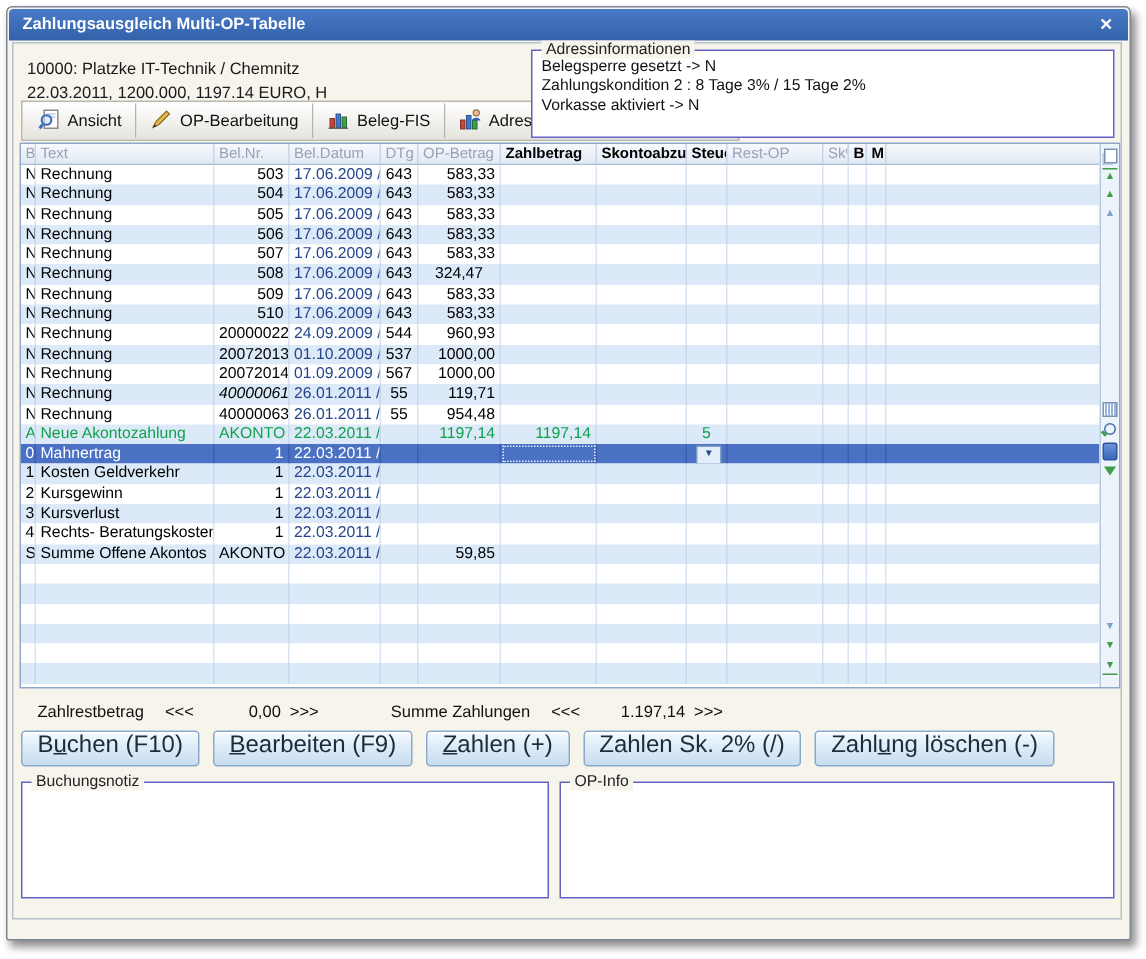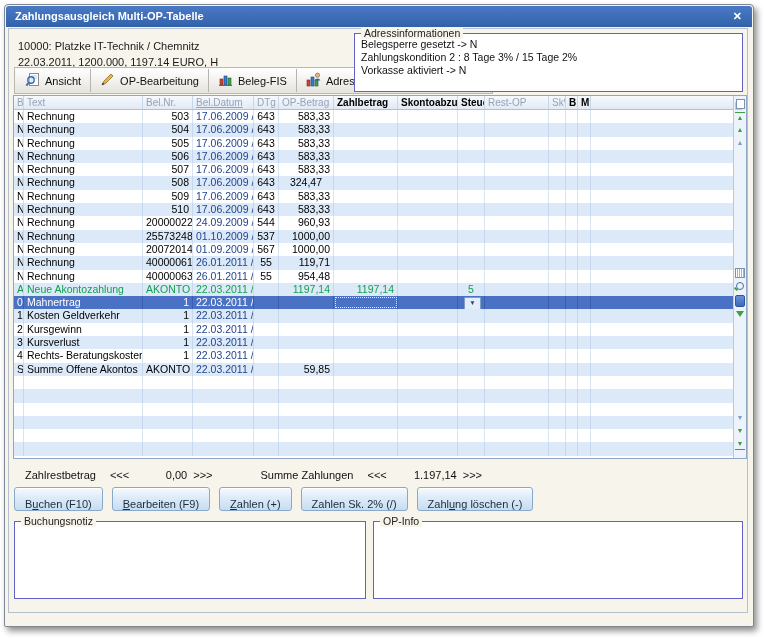"Bel.Datum" div.hcell { text-decoration: underline -> none }
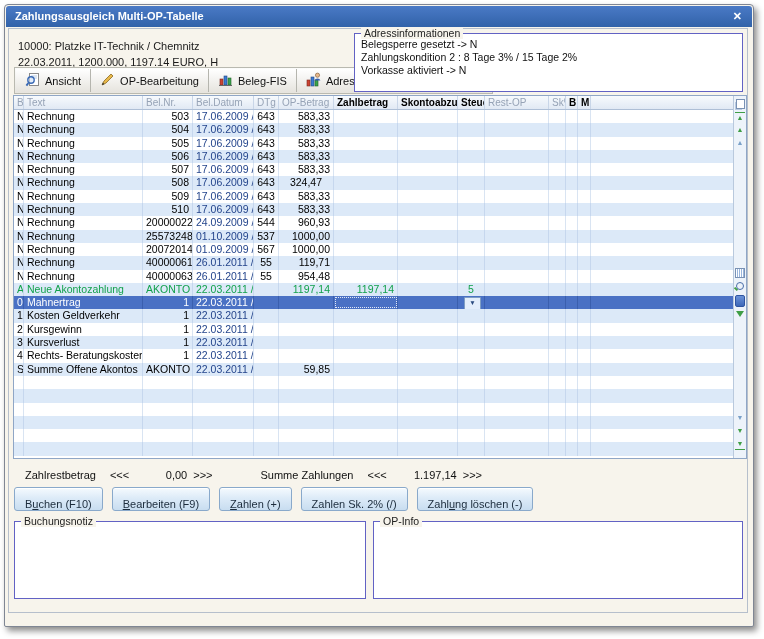"25573248" div.cell { text: 25573248 -> 20072013 }
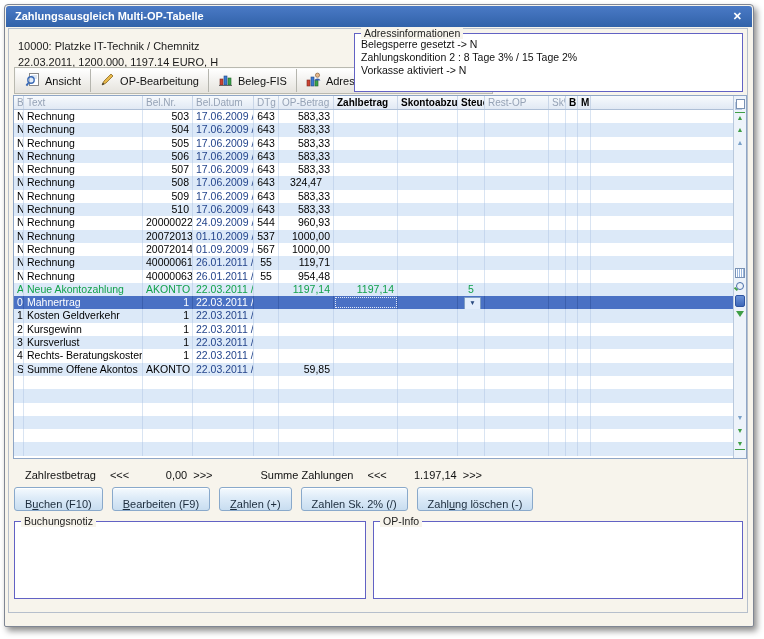"40000061" div.cell { font-style: none -> italic }
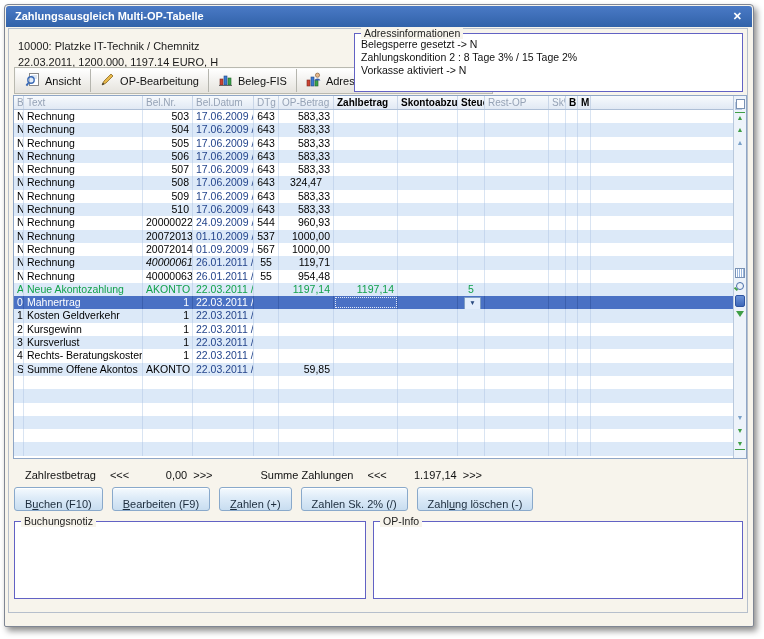"B chen (F10)" .btn { align-items: flex-end -> flex-start; font-size: 11px -> 16px }
